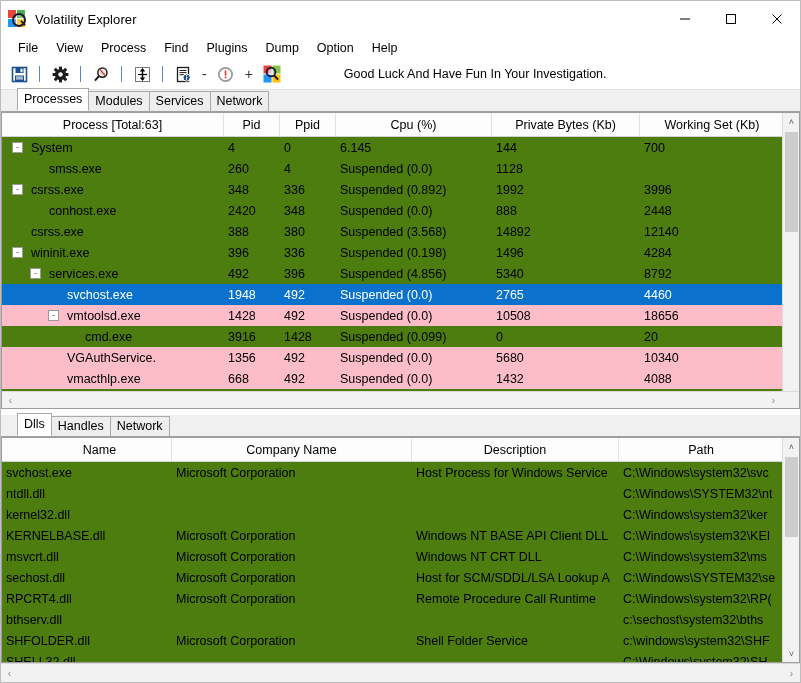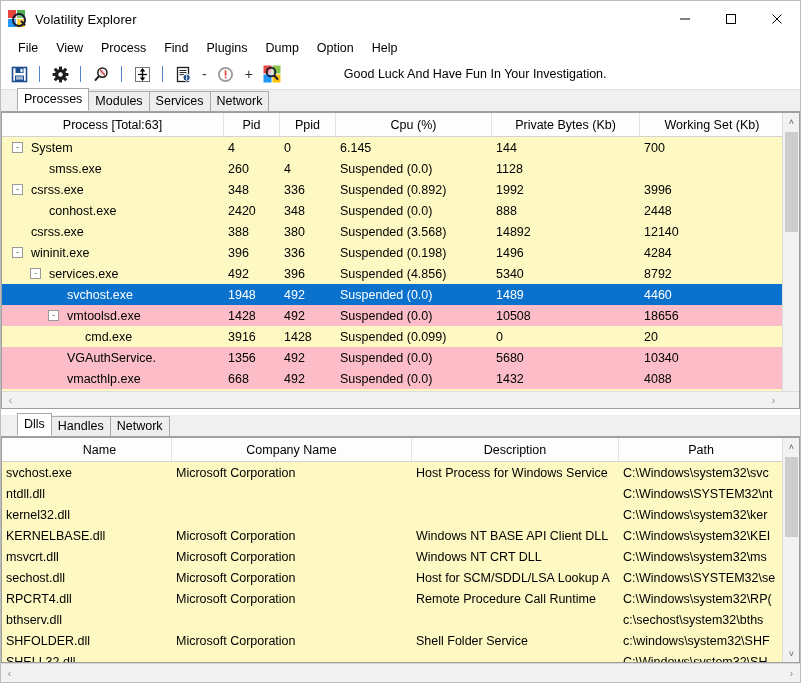"Process [Total:63]" .gridwrap { background: #fef9c3 -> #4d7c0f }
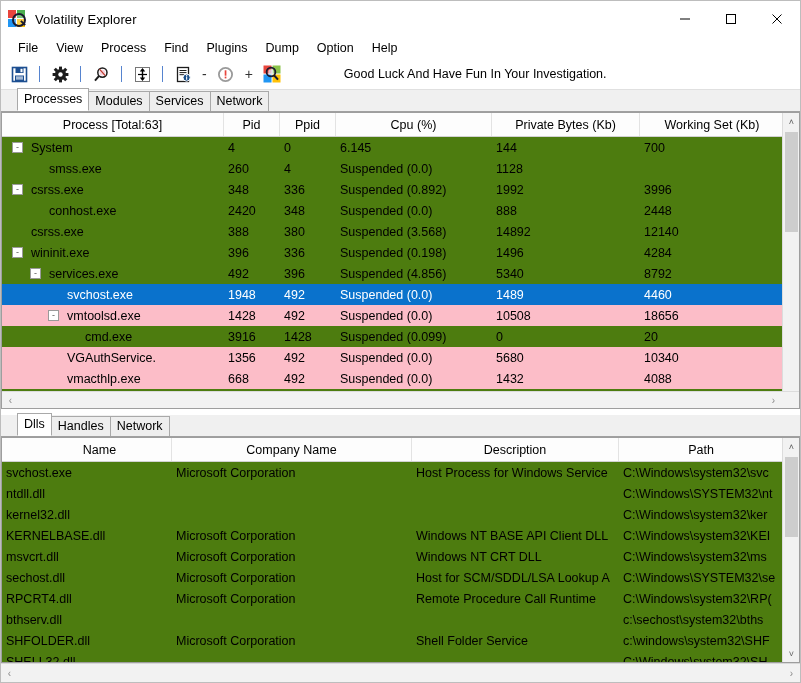"1489" div.gc { text: 1489 -> 2765 }
